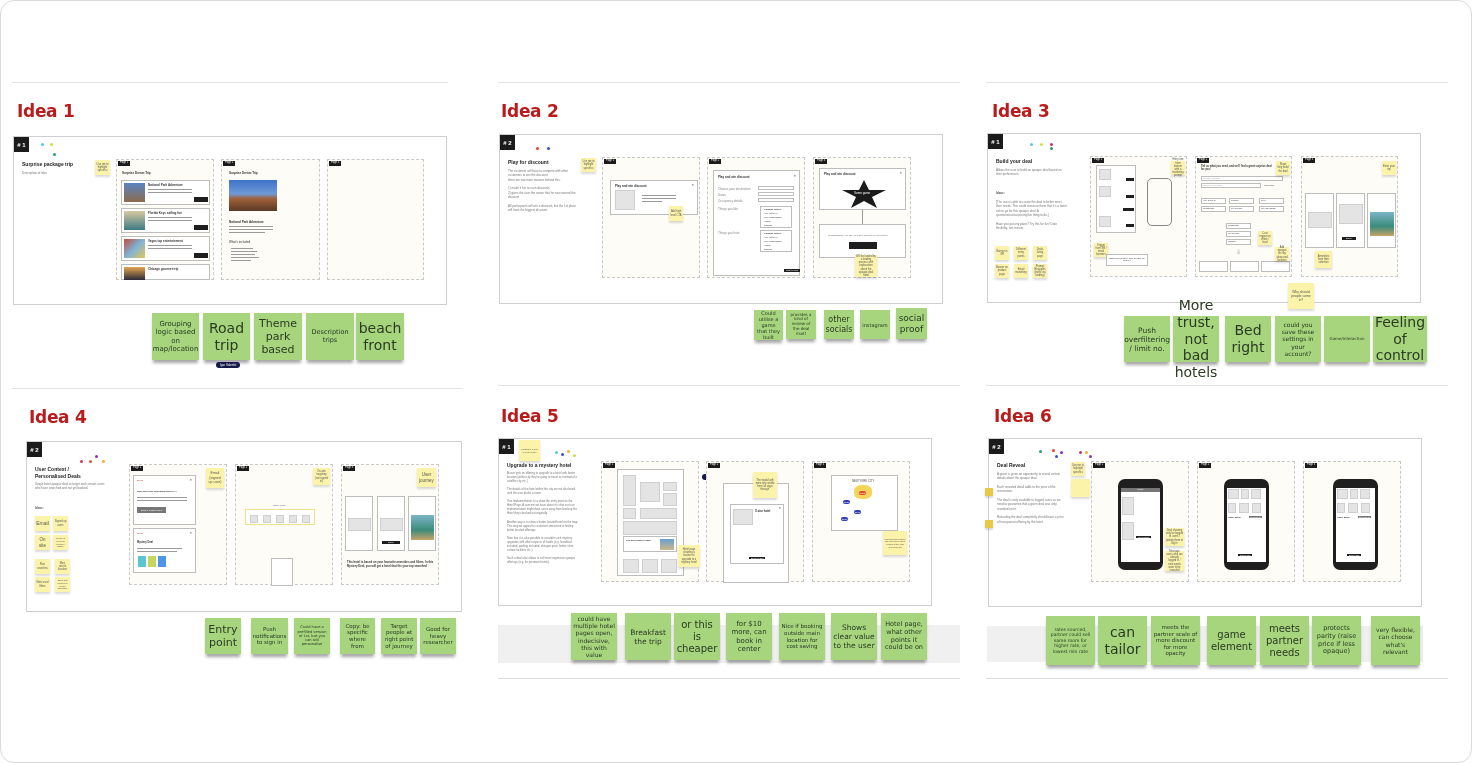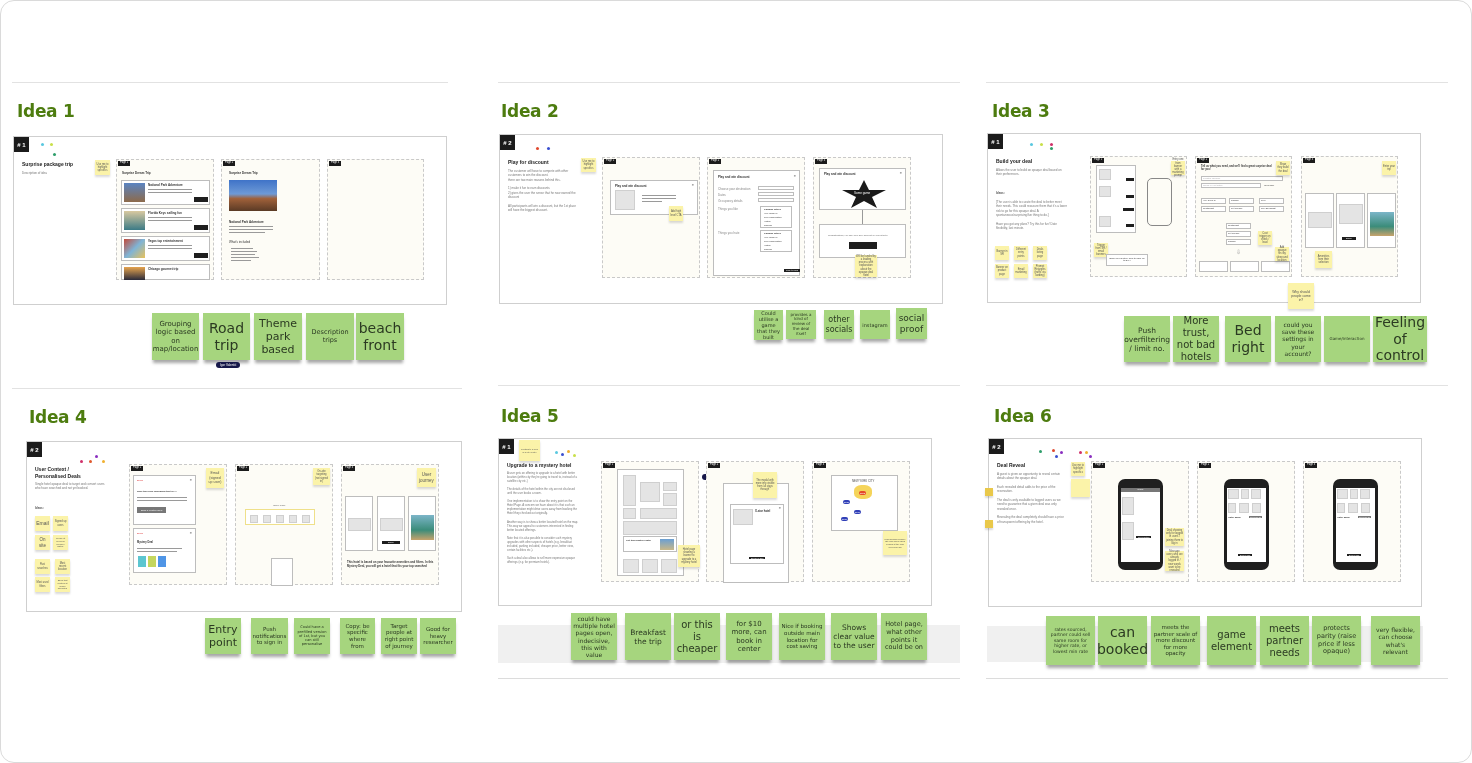"Idea 1" .idea-title { color: #4d7c0f -> #b91c1c }
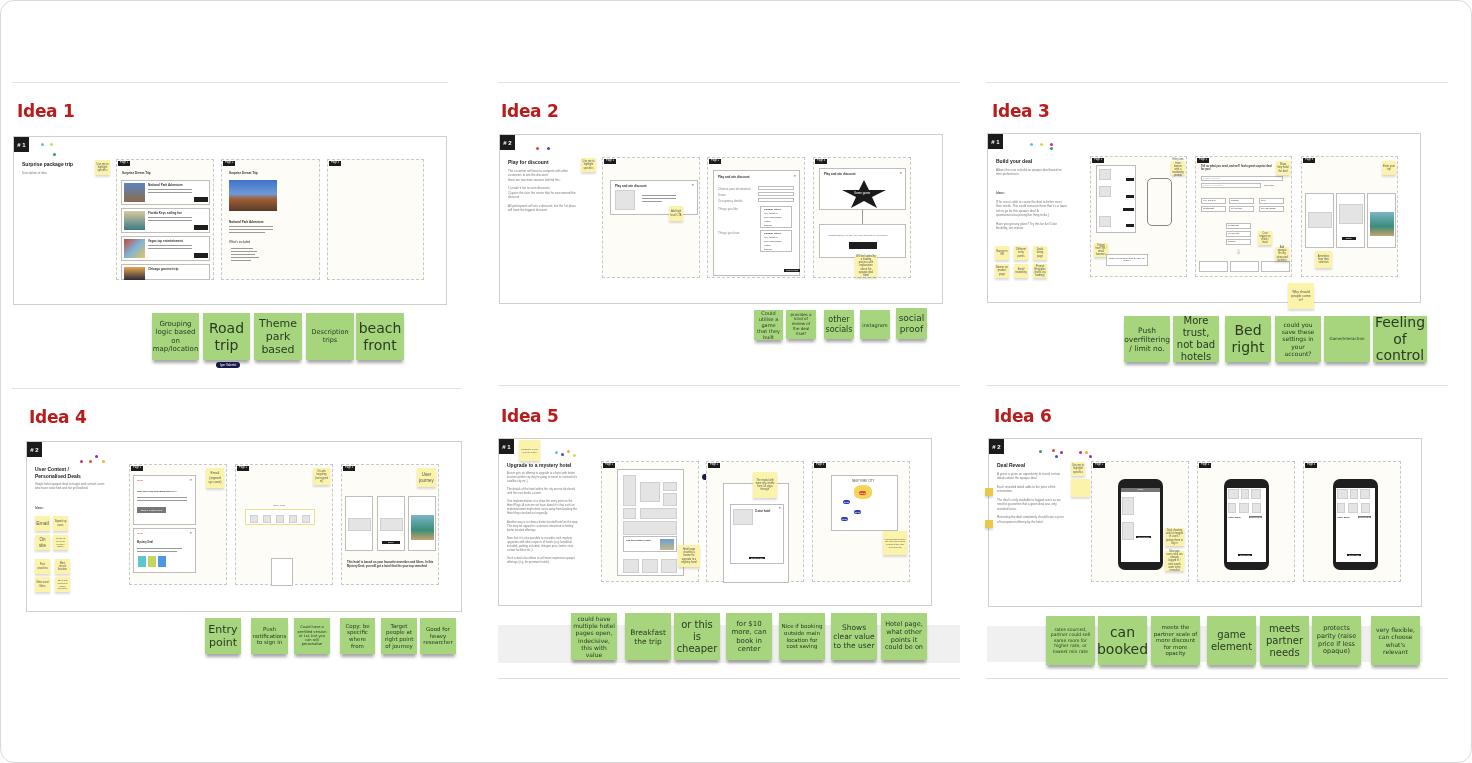"More trust, not bad hotels" div.gsticky { font-size: 10px -> 14px }
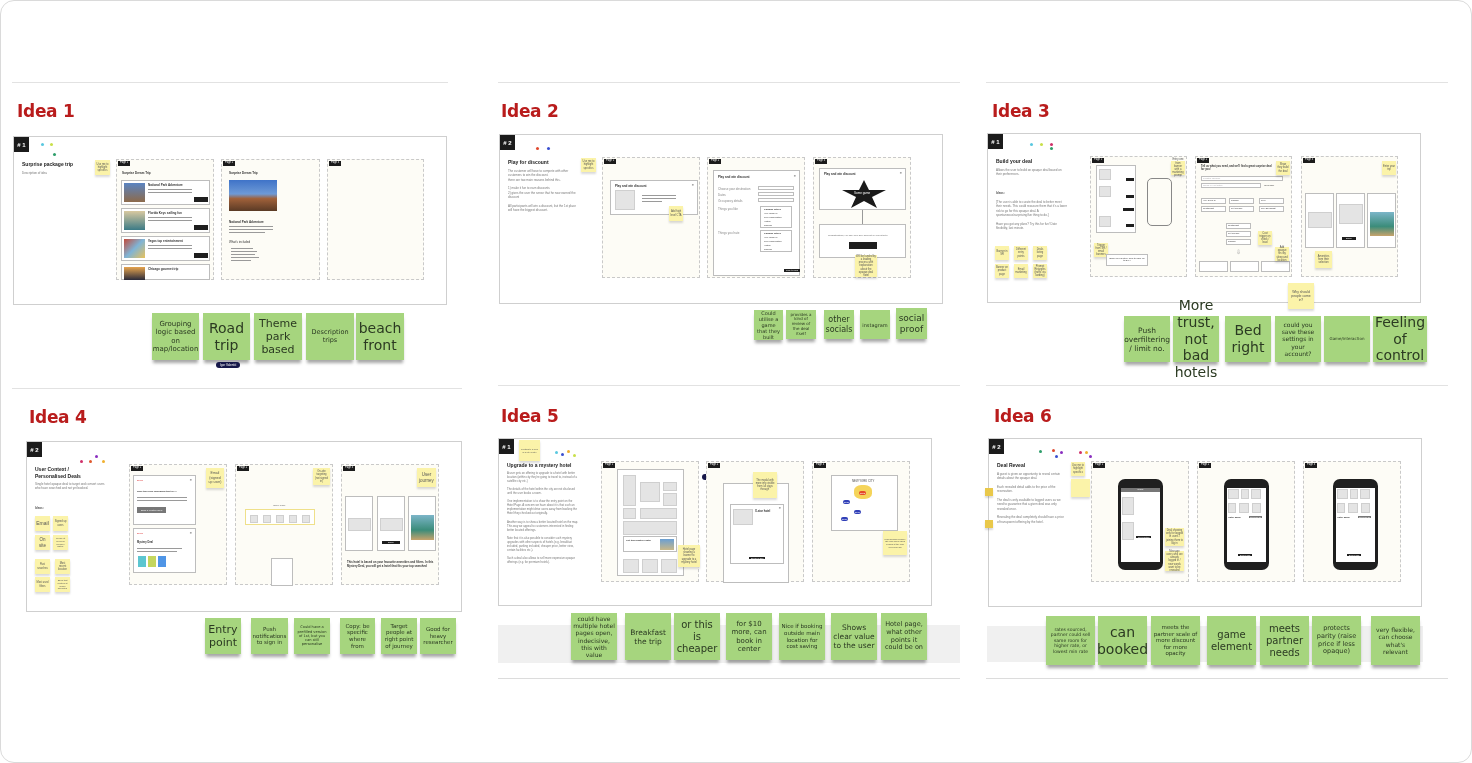"can booked" div.gsticky { text: booked -> tailor }
